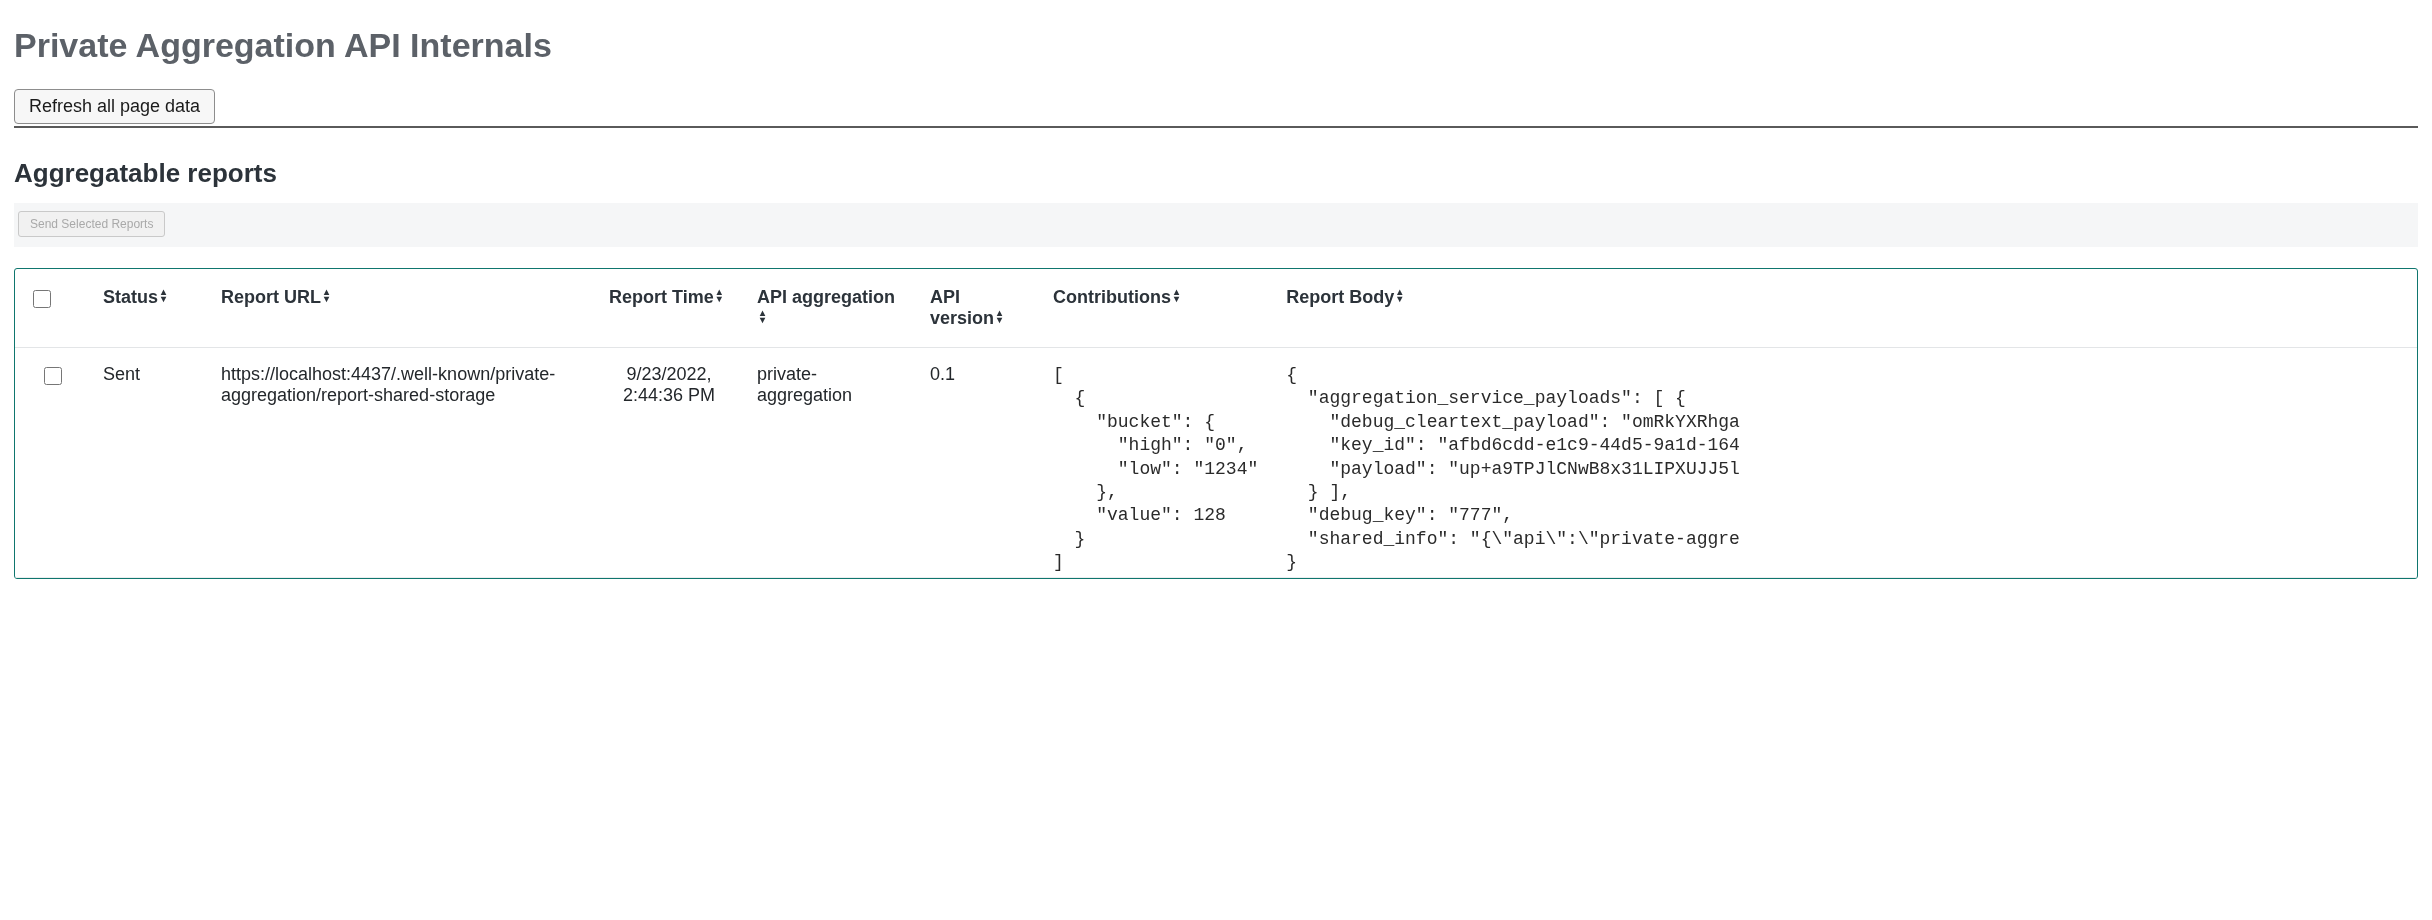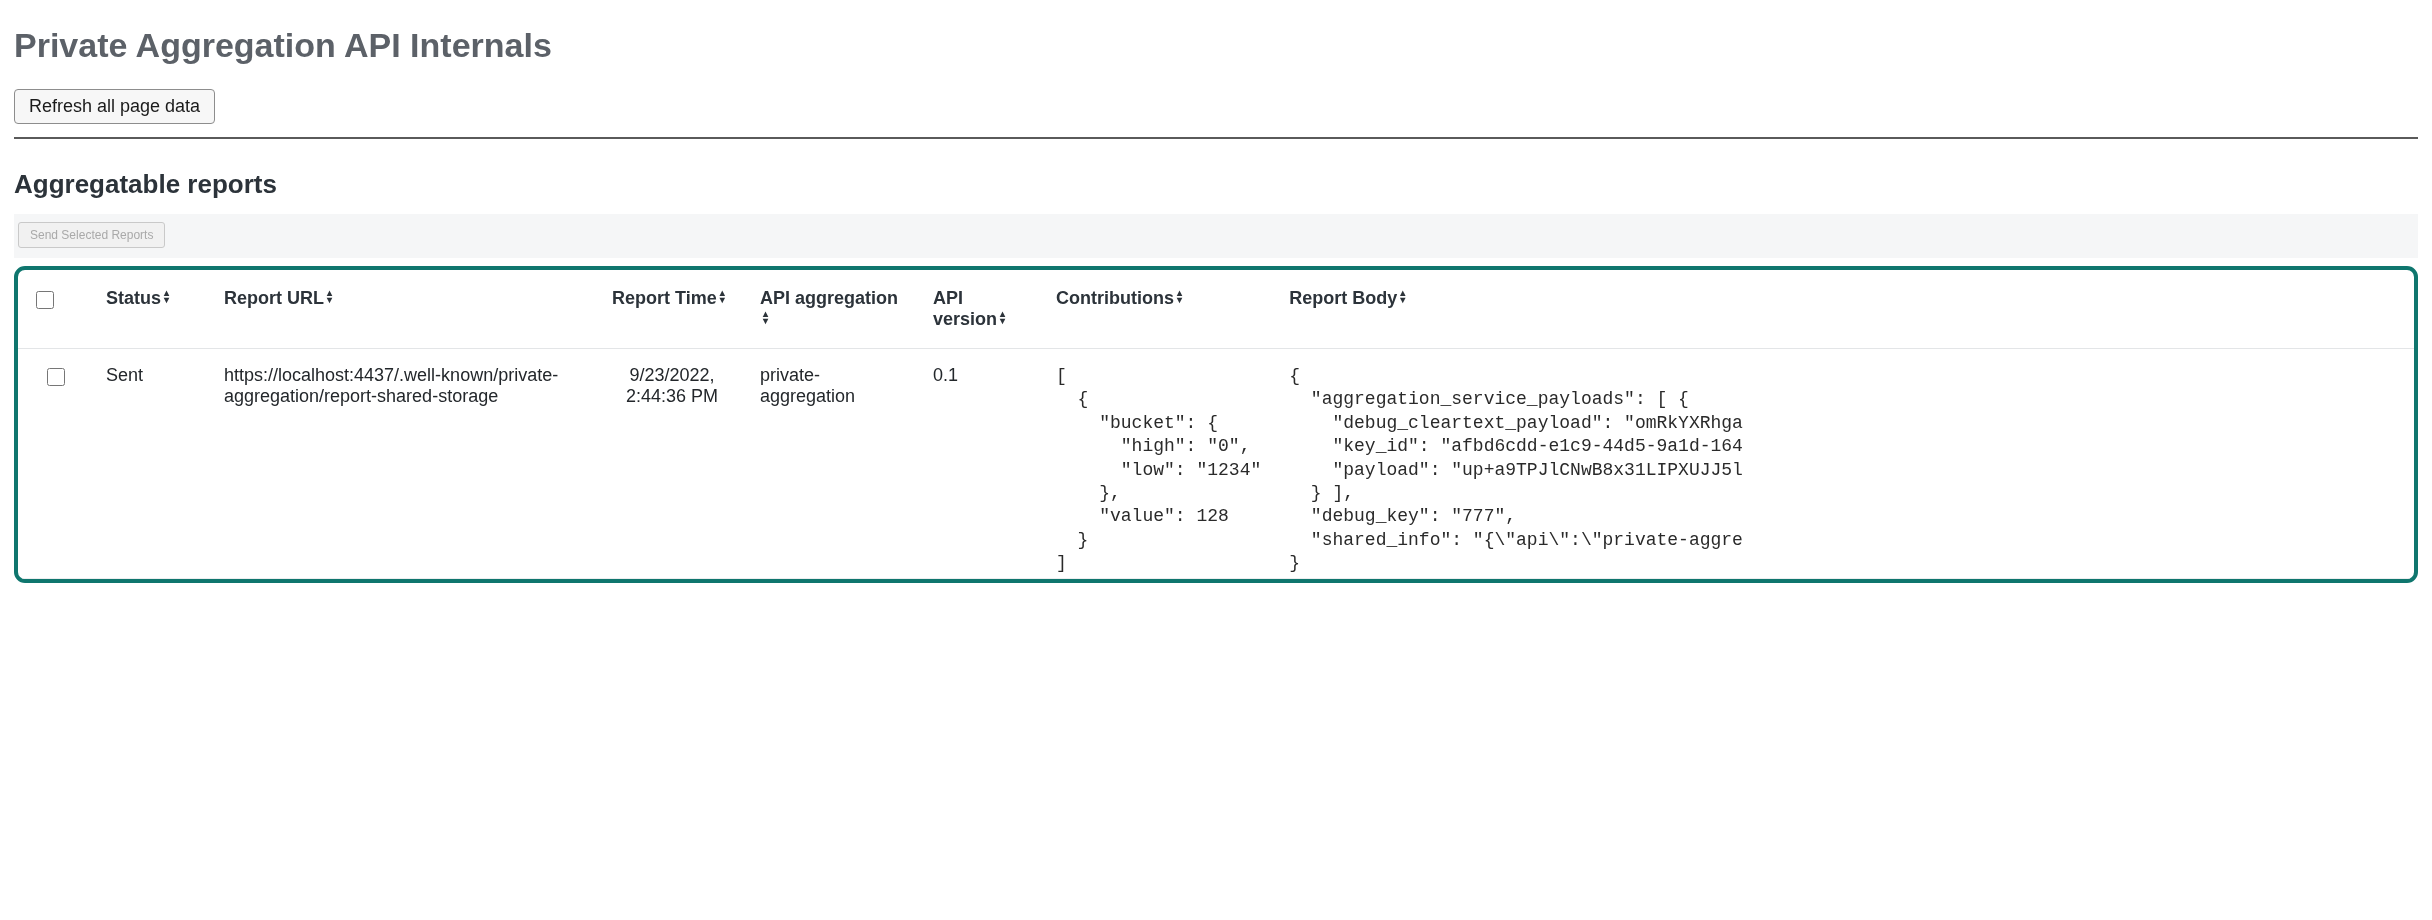"Refresh all page data" .toolbar { margin-bottom: 13px -> 2px }
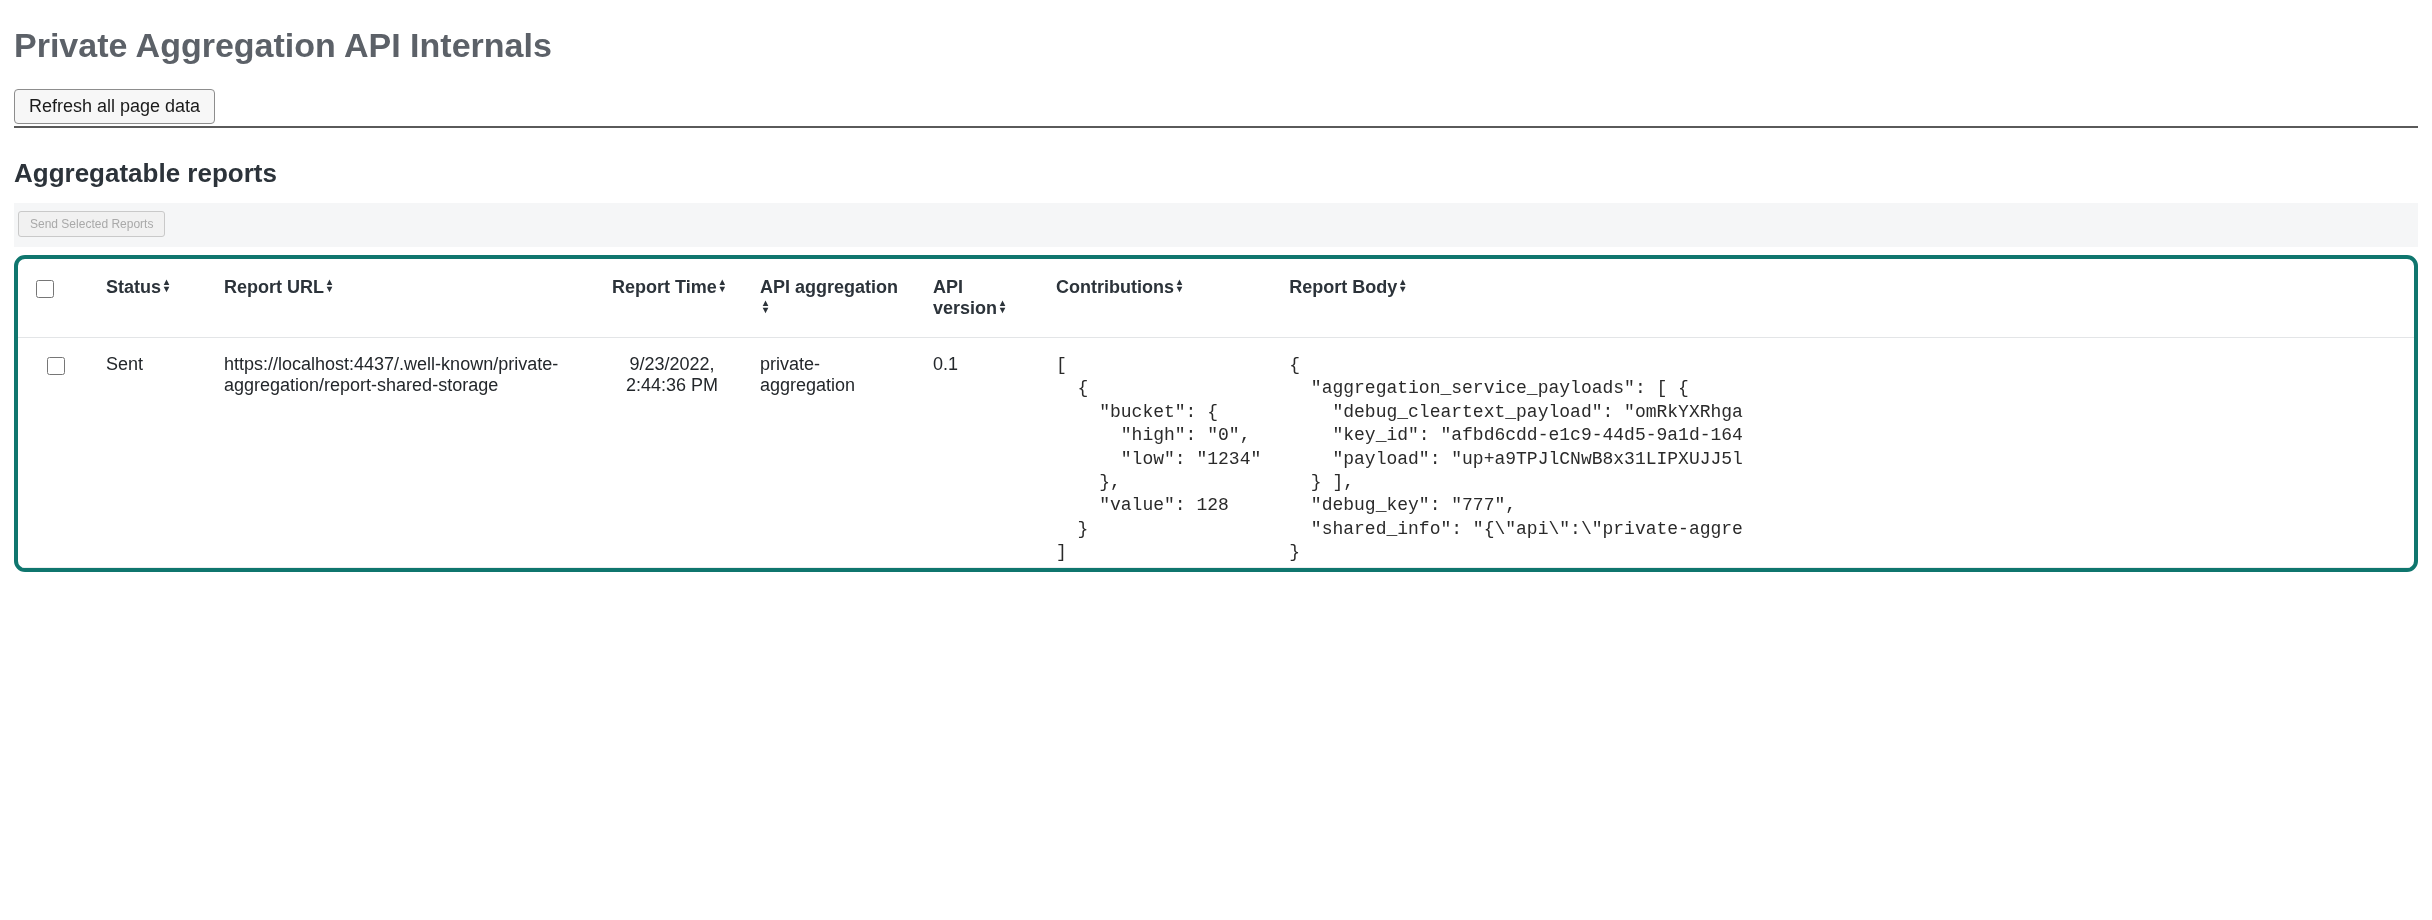"Status" .panel { border: 4px solid #0f766e -> 1px solid #0f766e; border-radius: 11px -> 3px; margin-top: 8px -> 21px }
